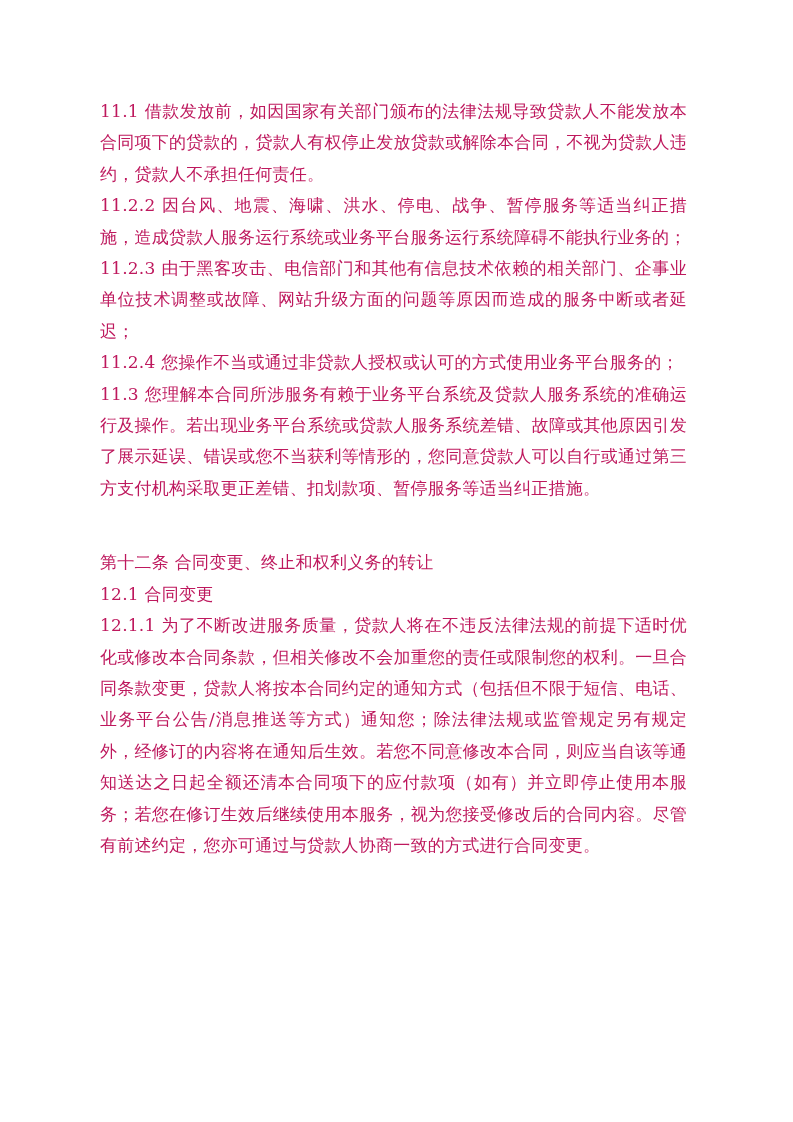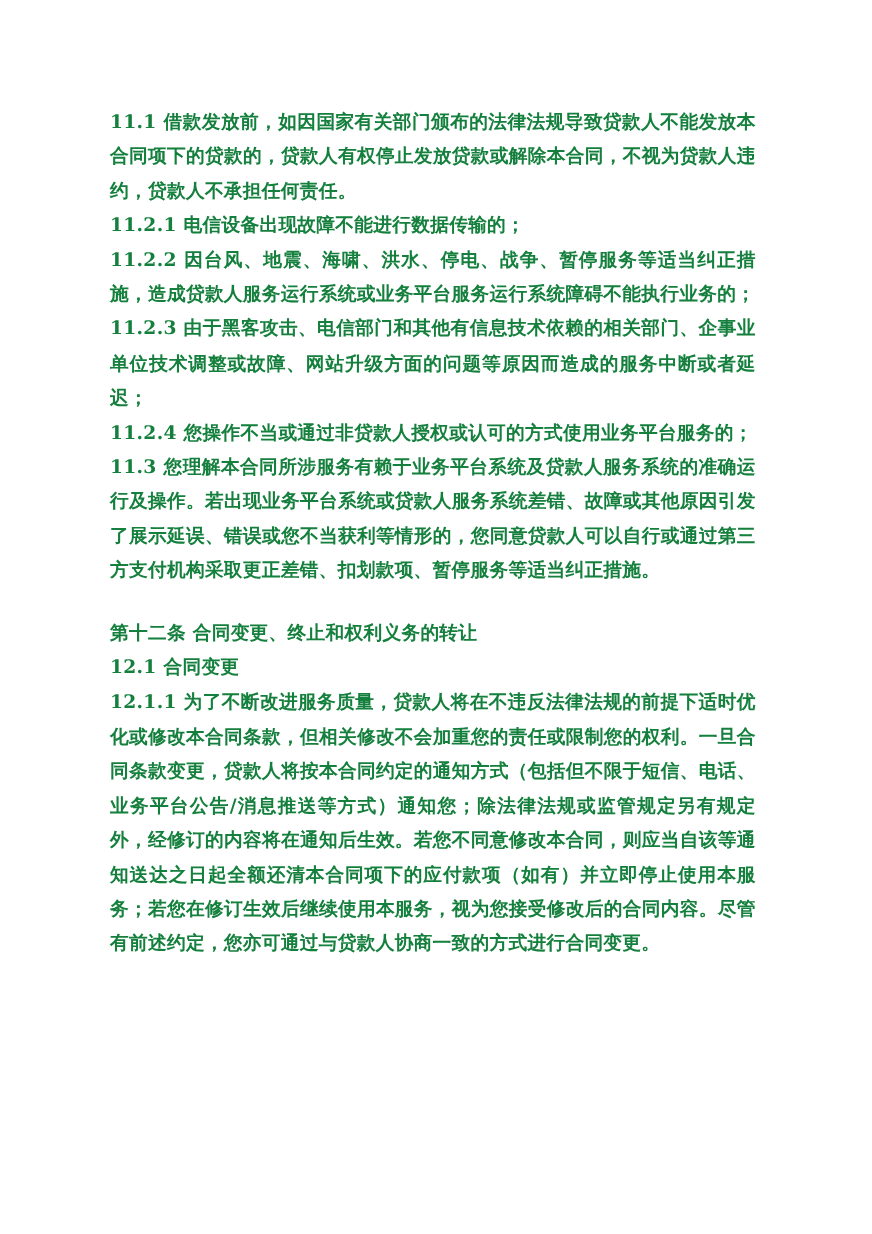"11.1" .page { color: #15803d -> #be185d; font-weight: 700 -> 400 }
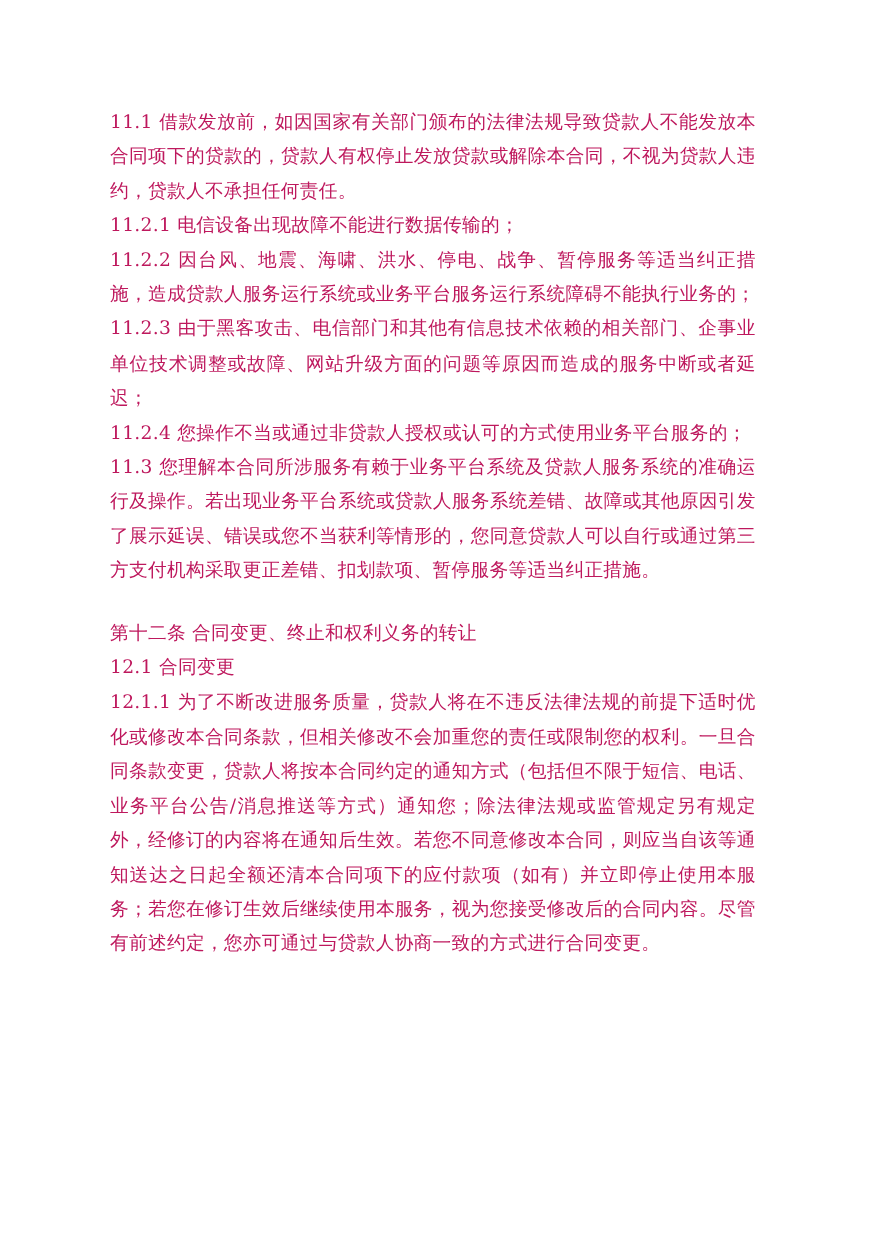"11.2.1 电信设备出现故障不能进行数据传输的；" p.clause { html: <p>11.2.1 电信设备出现故障不能进行数据传输的；</p> -> none }
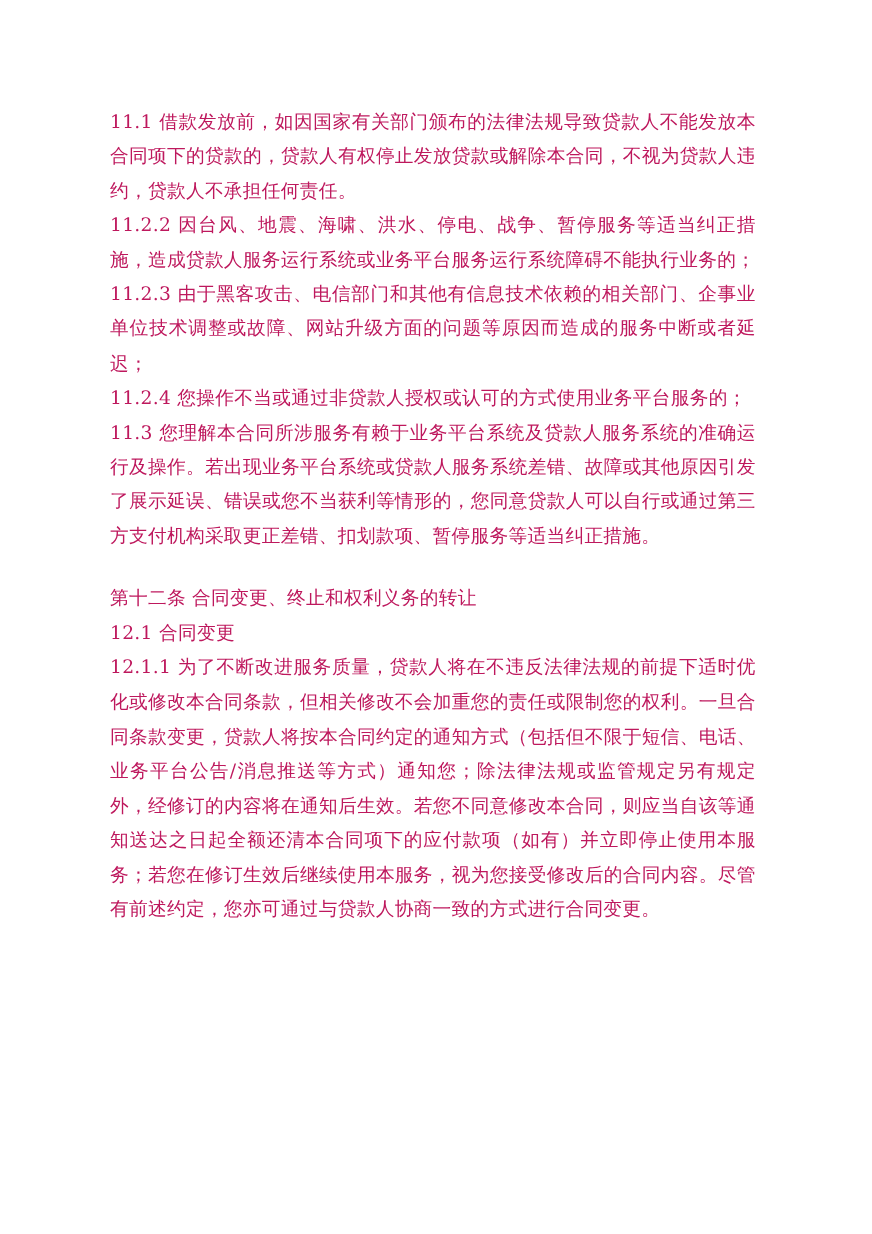"第十二条 合同变更、终止和权利义务的转让" .section-gap { margin-top: 25px -> 43px }
